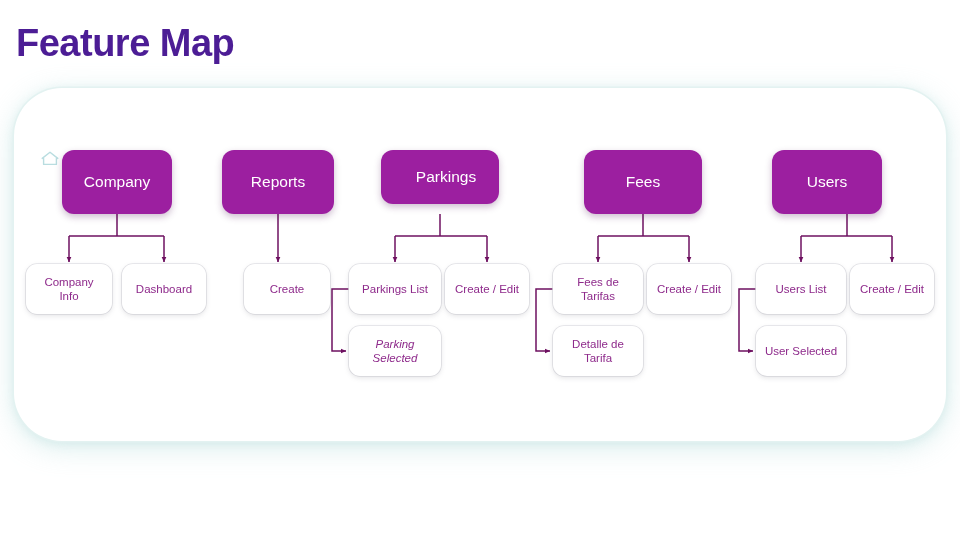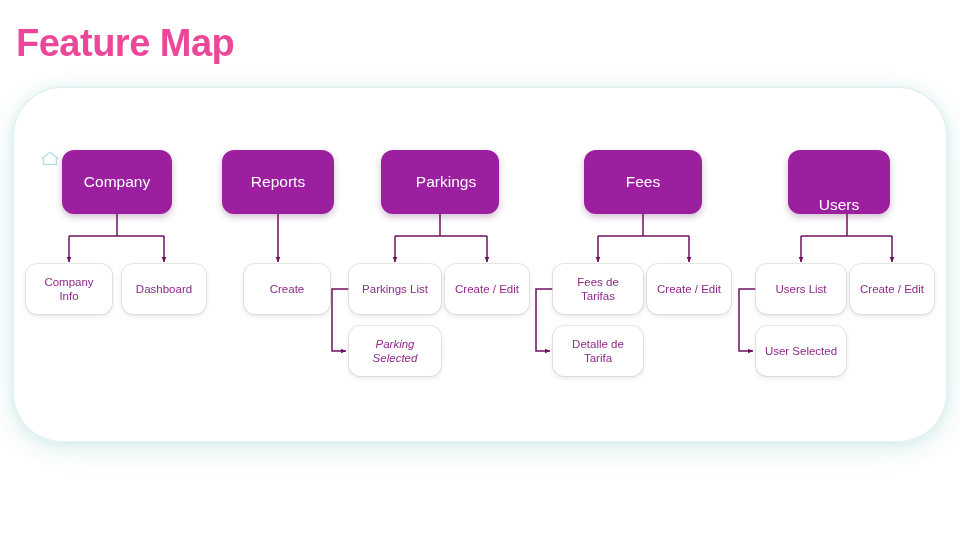"Feature Map" #page-title { color: #ec4899 -> #4c1d95 }
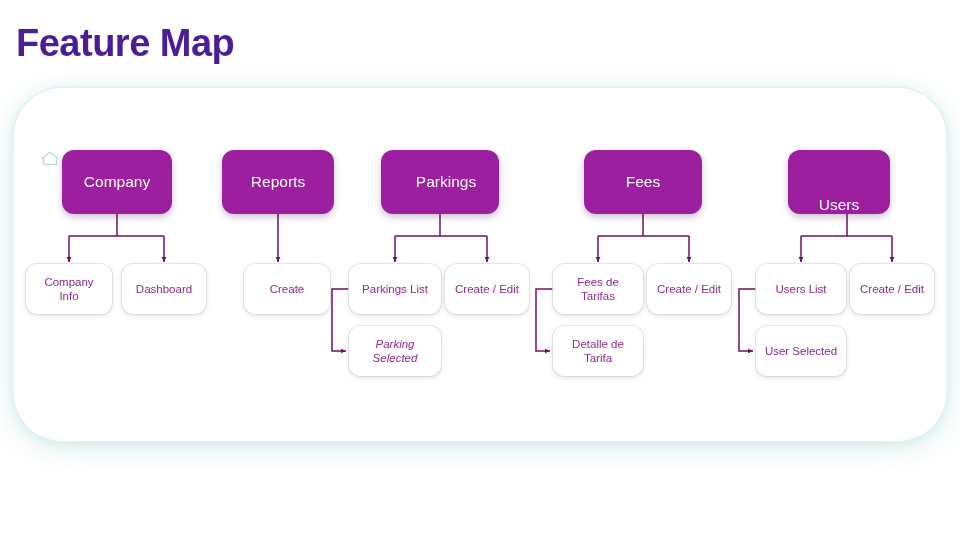"Parkings" div.node { height: 64px -> 54px }
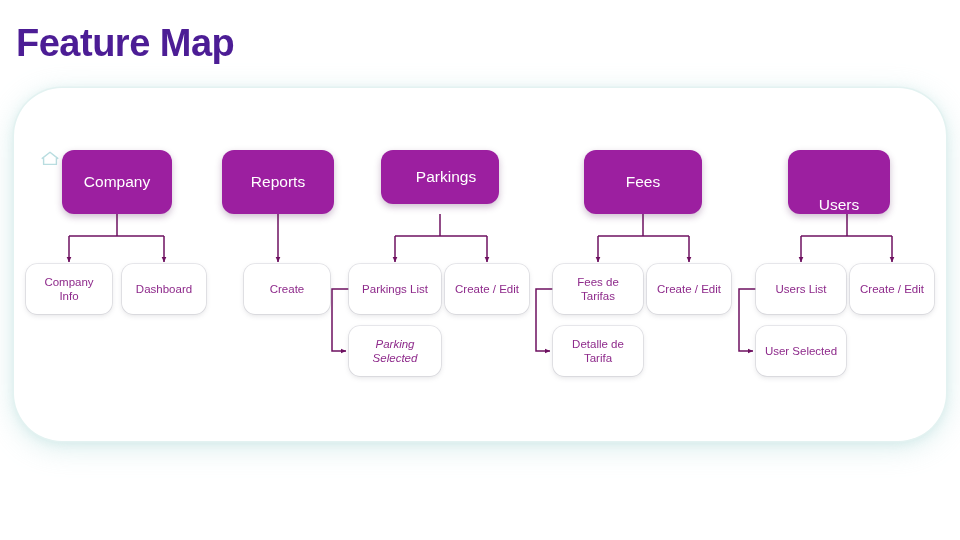"Users" div.node { align-items: flex-end -> none; left: 788px -> 772px; width: 102px -> 110px }
